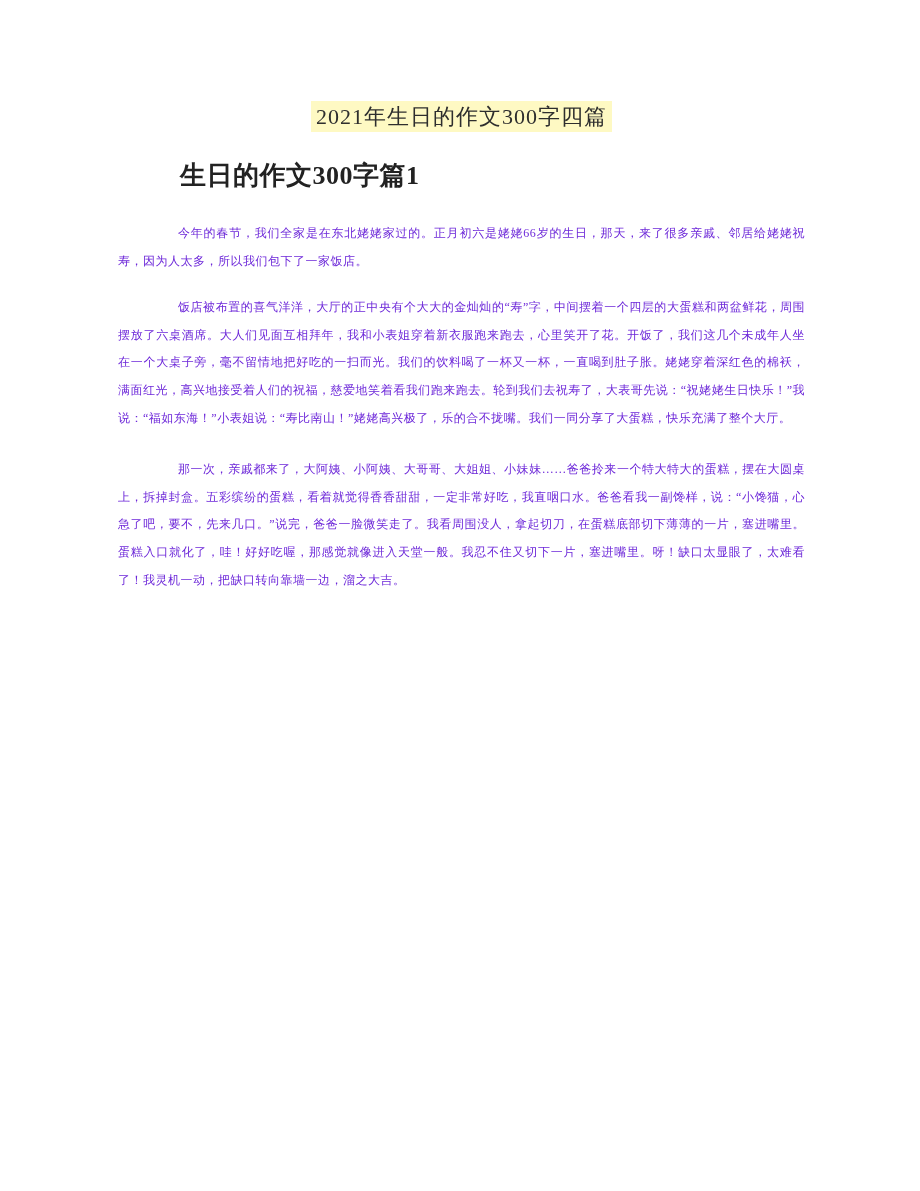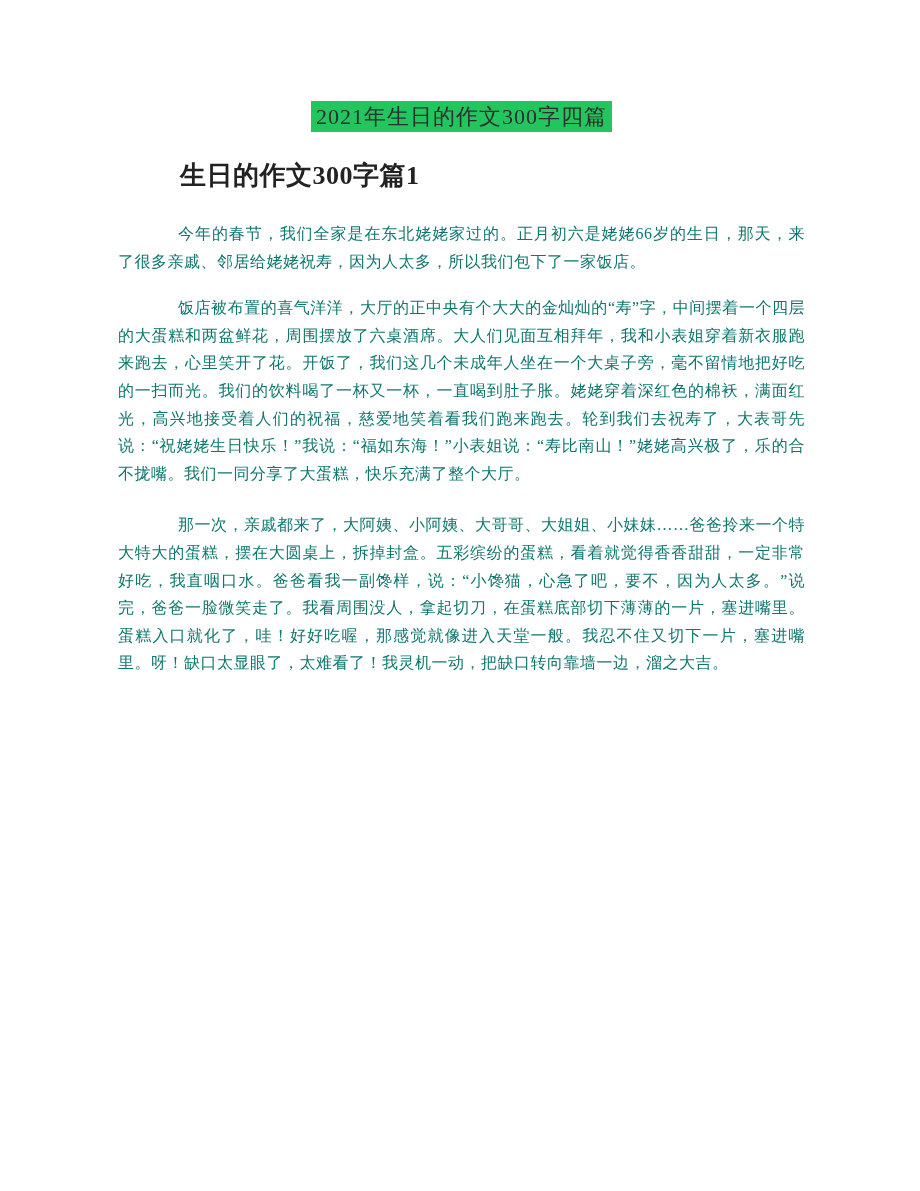"2021年生日的作文300字四篇" span.highlight { background-color: #22c55e -> #fef9c3 }
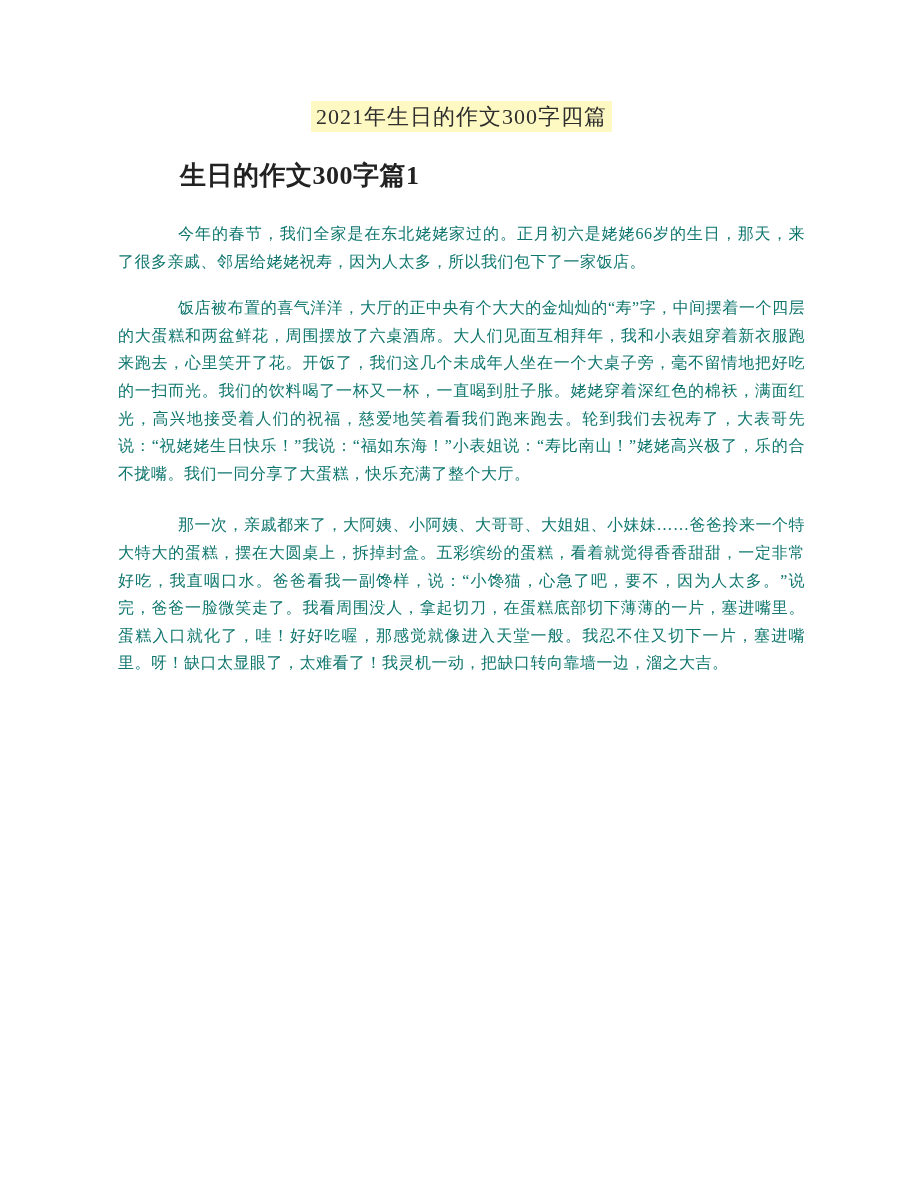"今年的春节，我们全家是在东北姥姥家过的。正月初六是姥姥66岁的生日，那天，来了很" .para { color: #0f766e -> #6d28d9; font-size: 16px -> 12px }
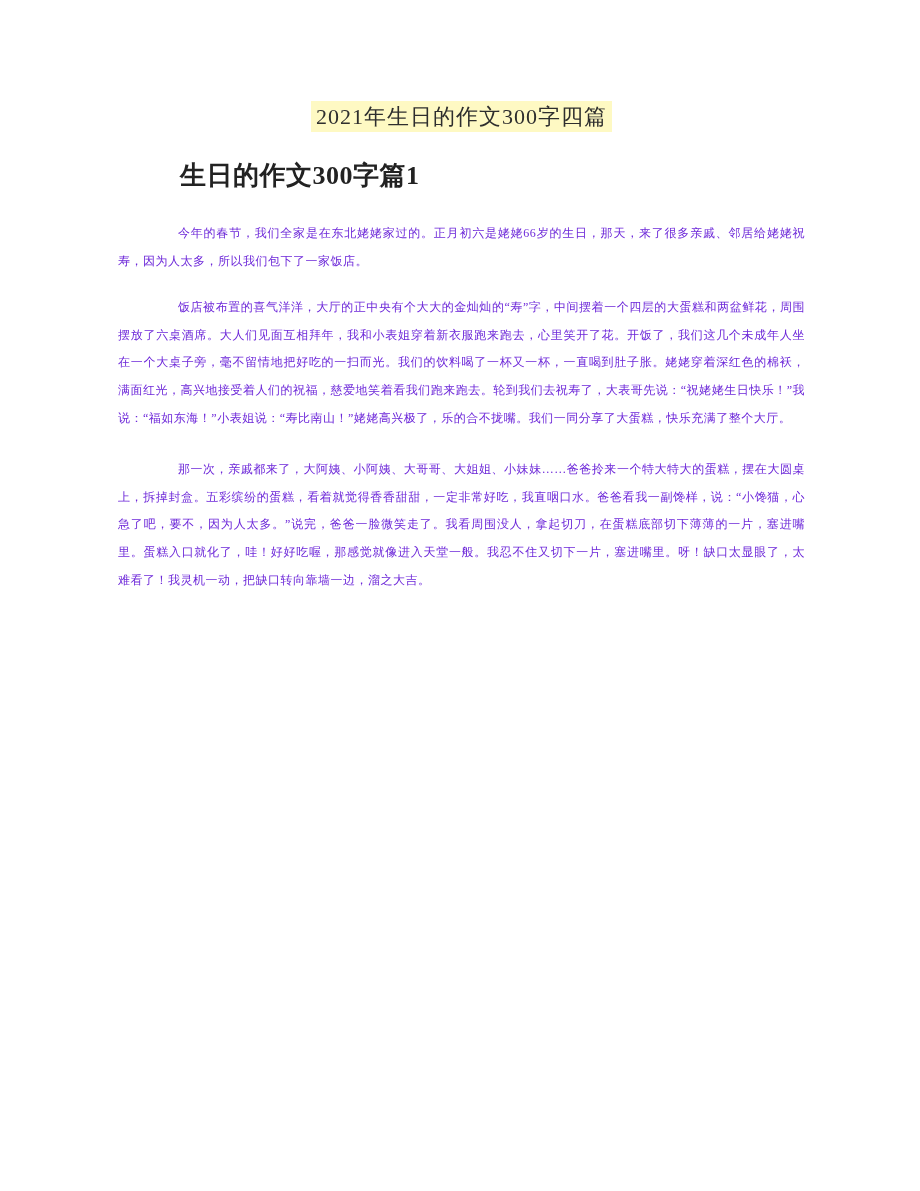"那一次，亲戚都来了，大阿姨、小阿姨、大哥哥、大姐姐、小妹妹……爸爸拎来一个特大特" p.para { text: 因为人太多 -> 先来几口 }
